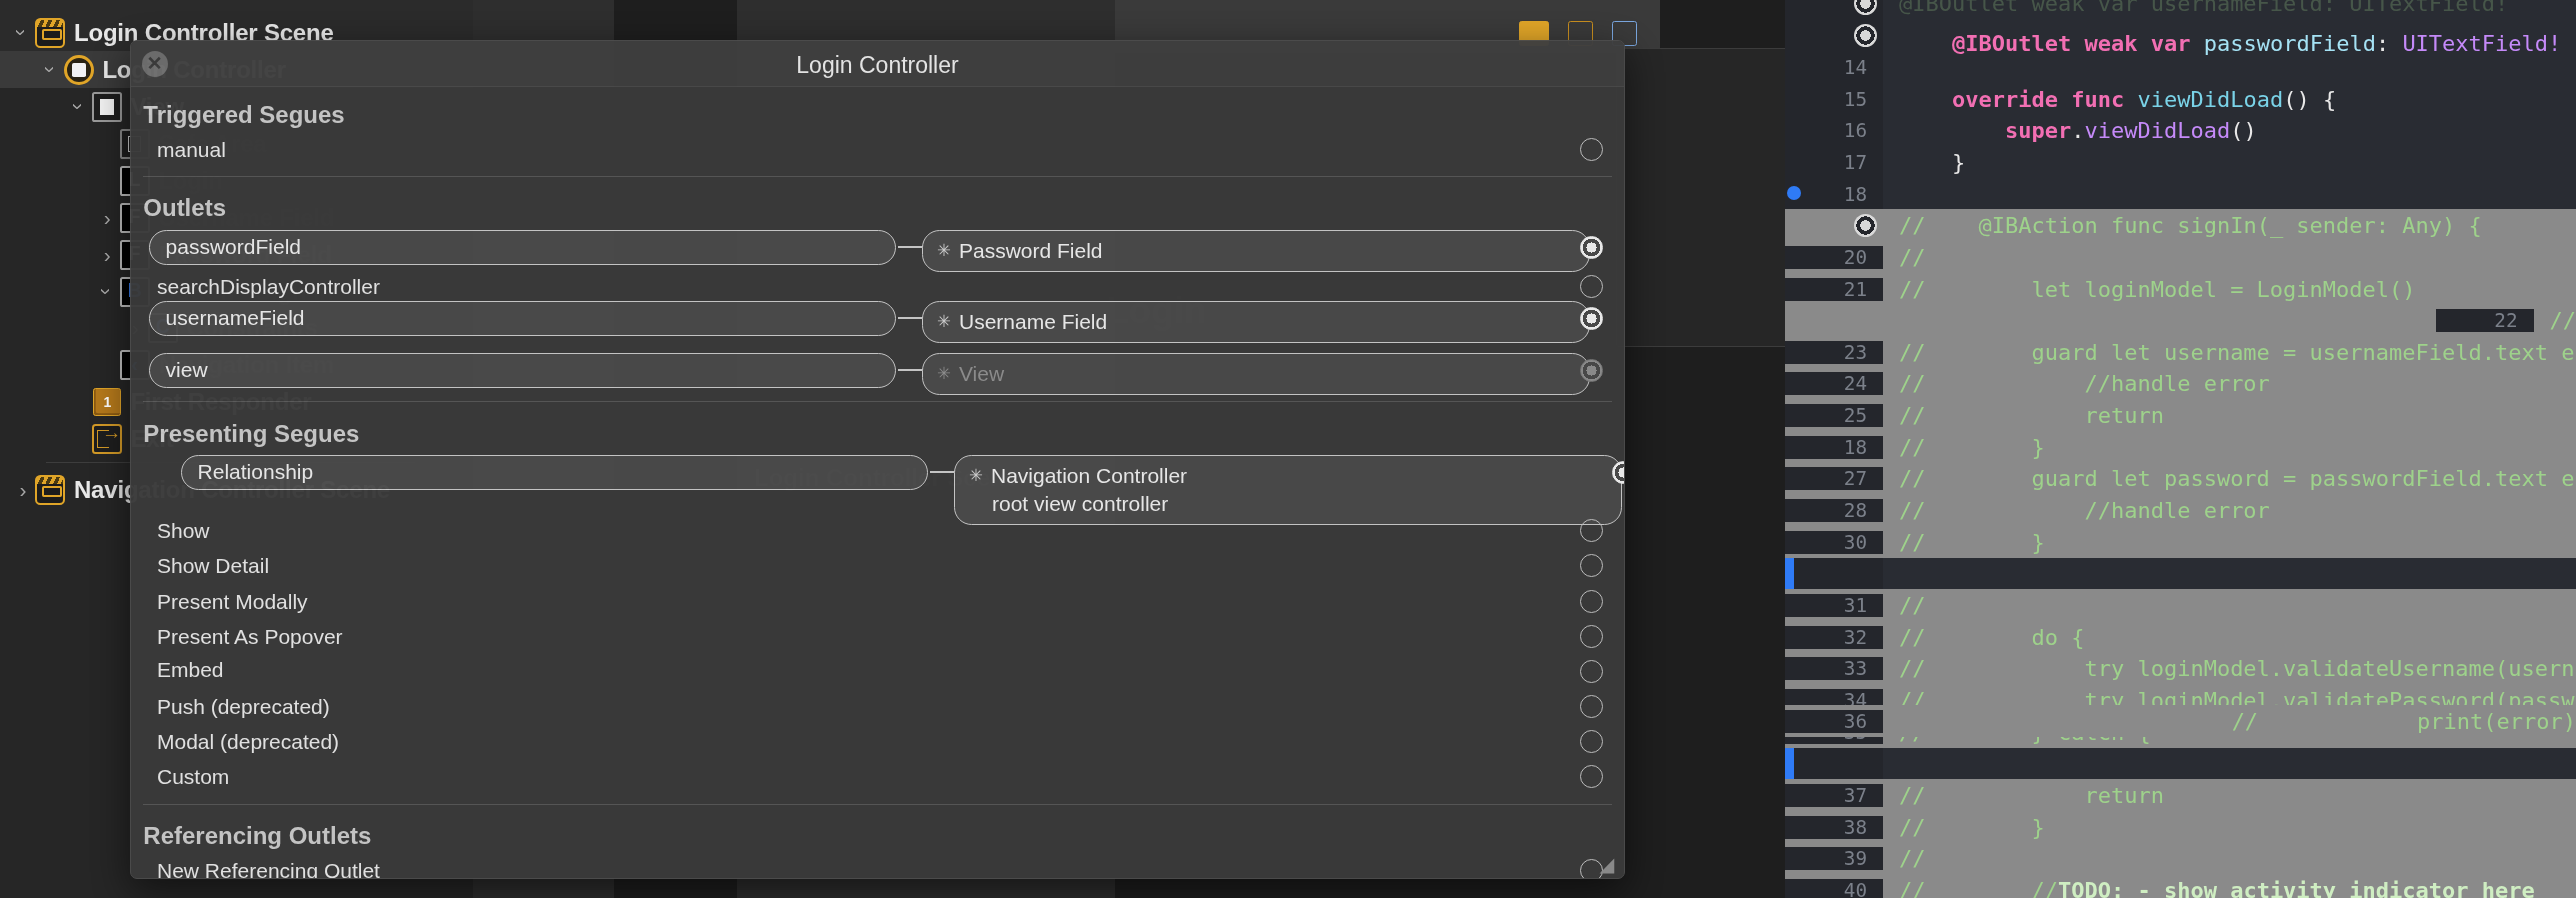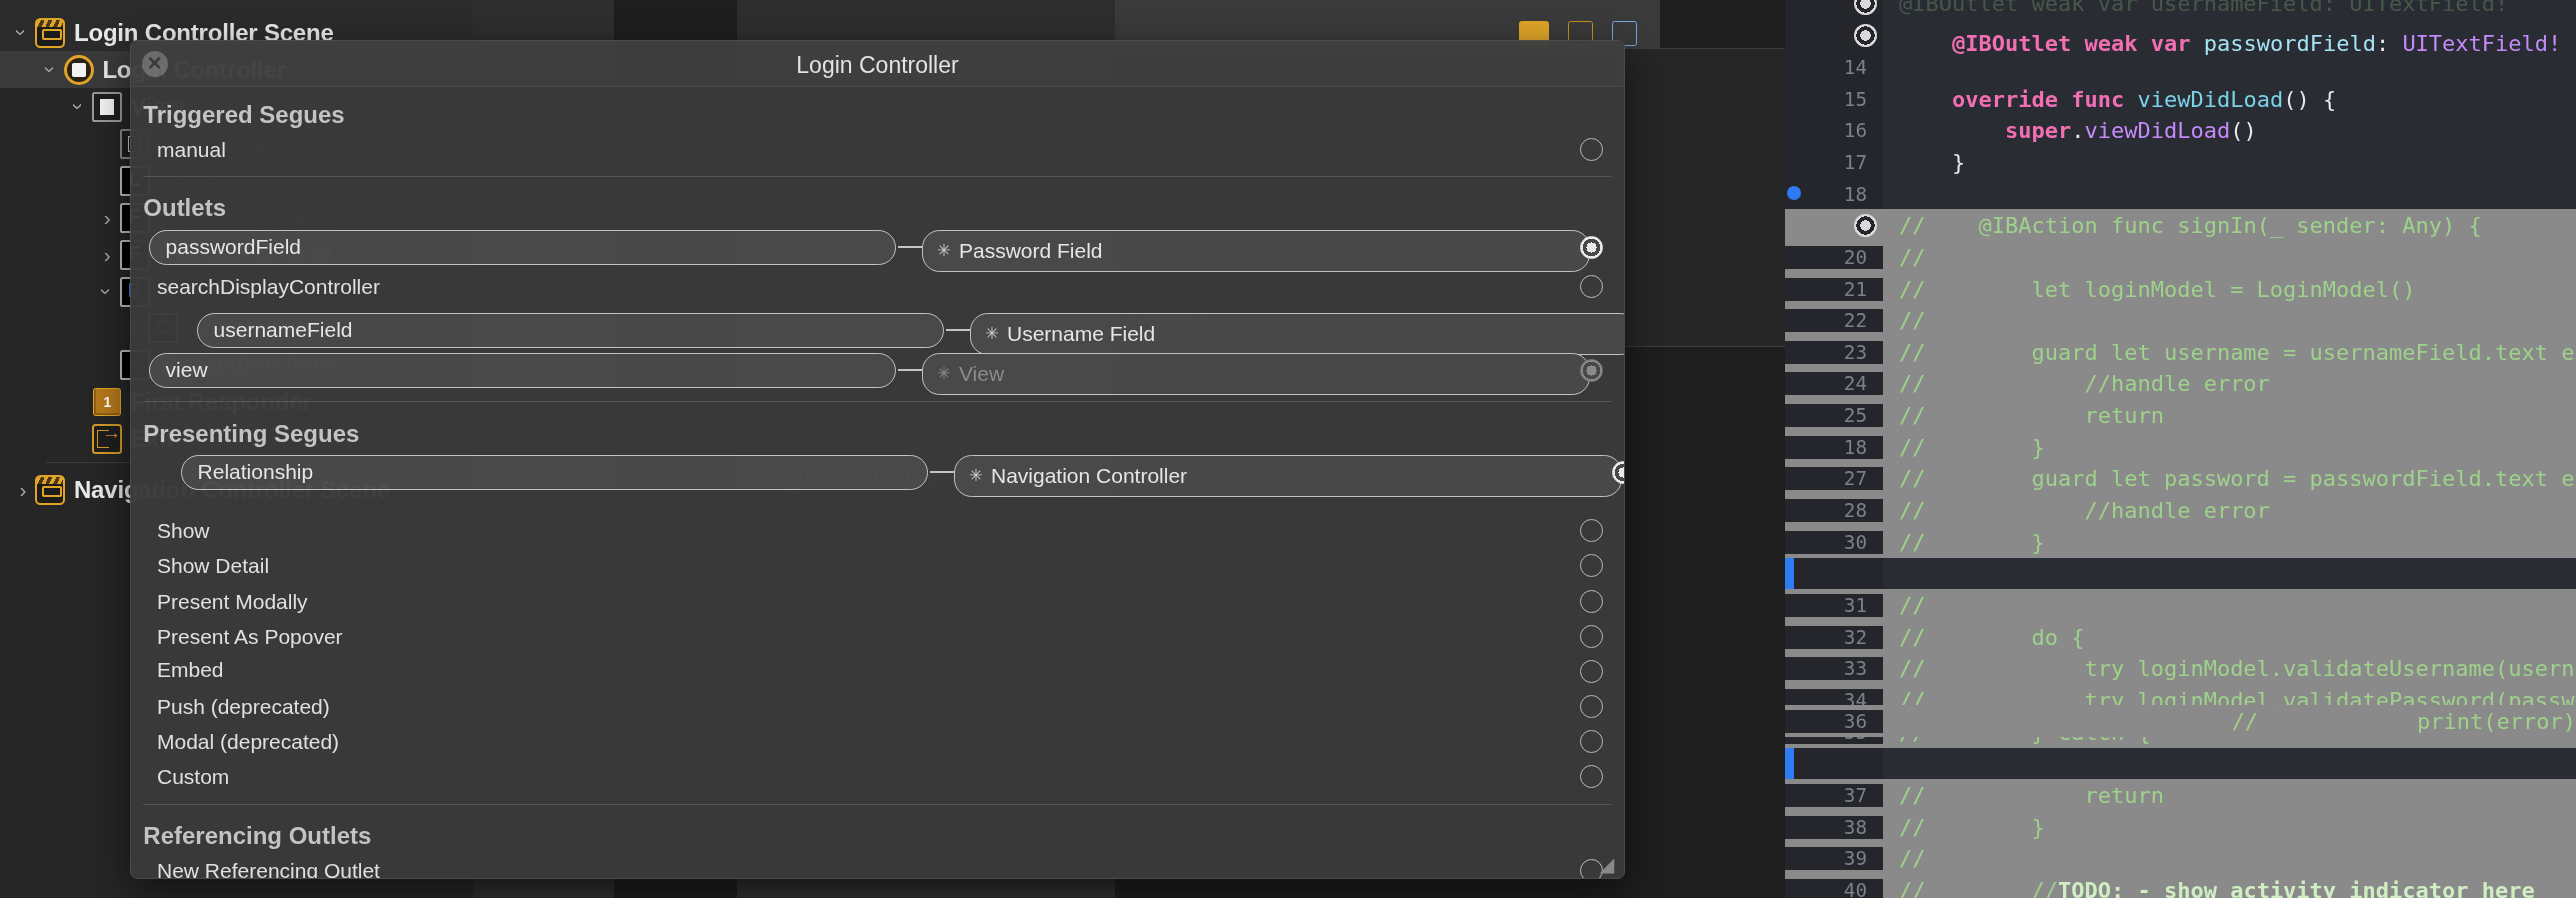"usernameField" div { margin-left: 48px -> none; top: 222px -> 210px }
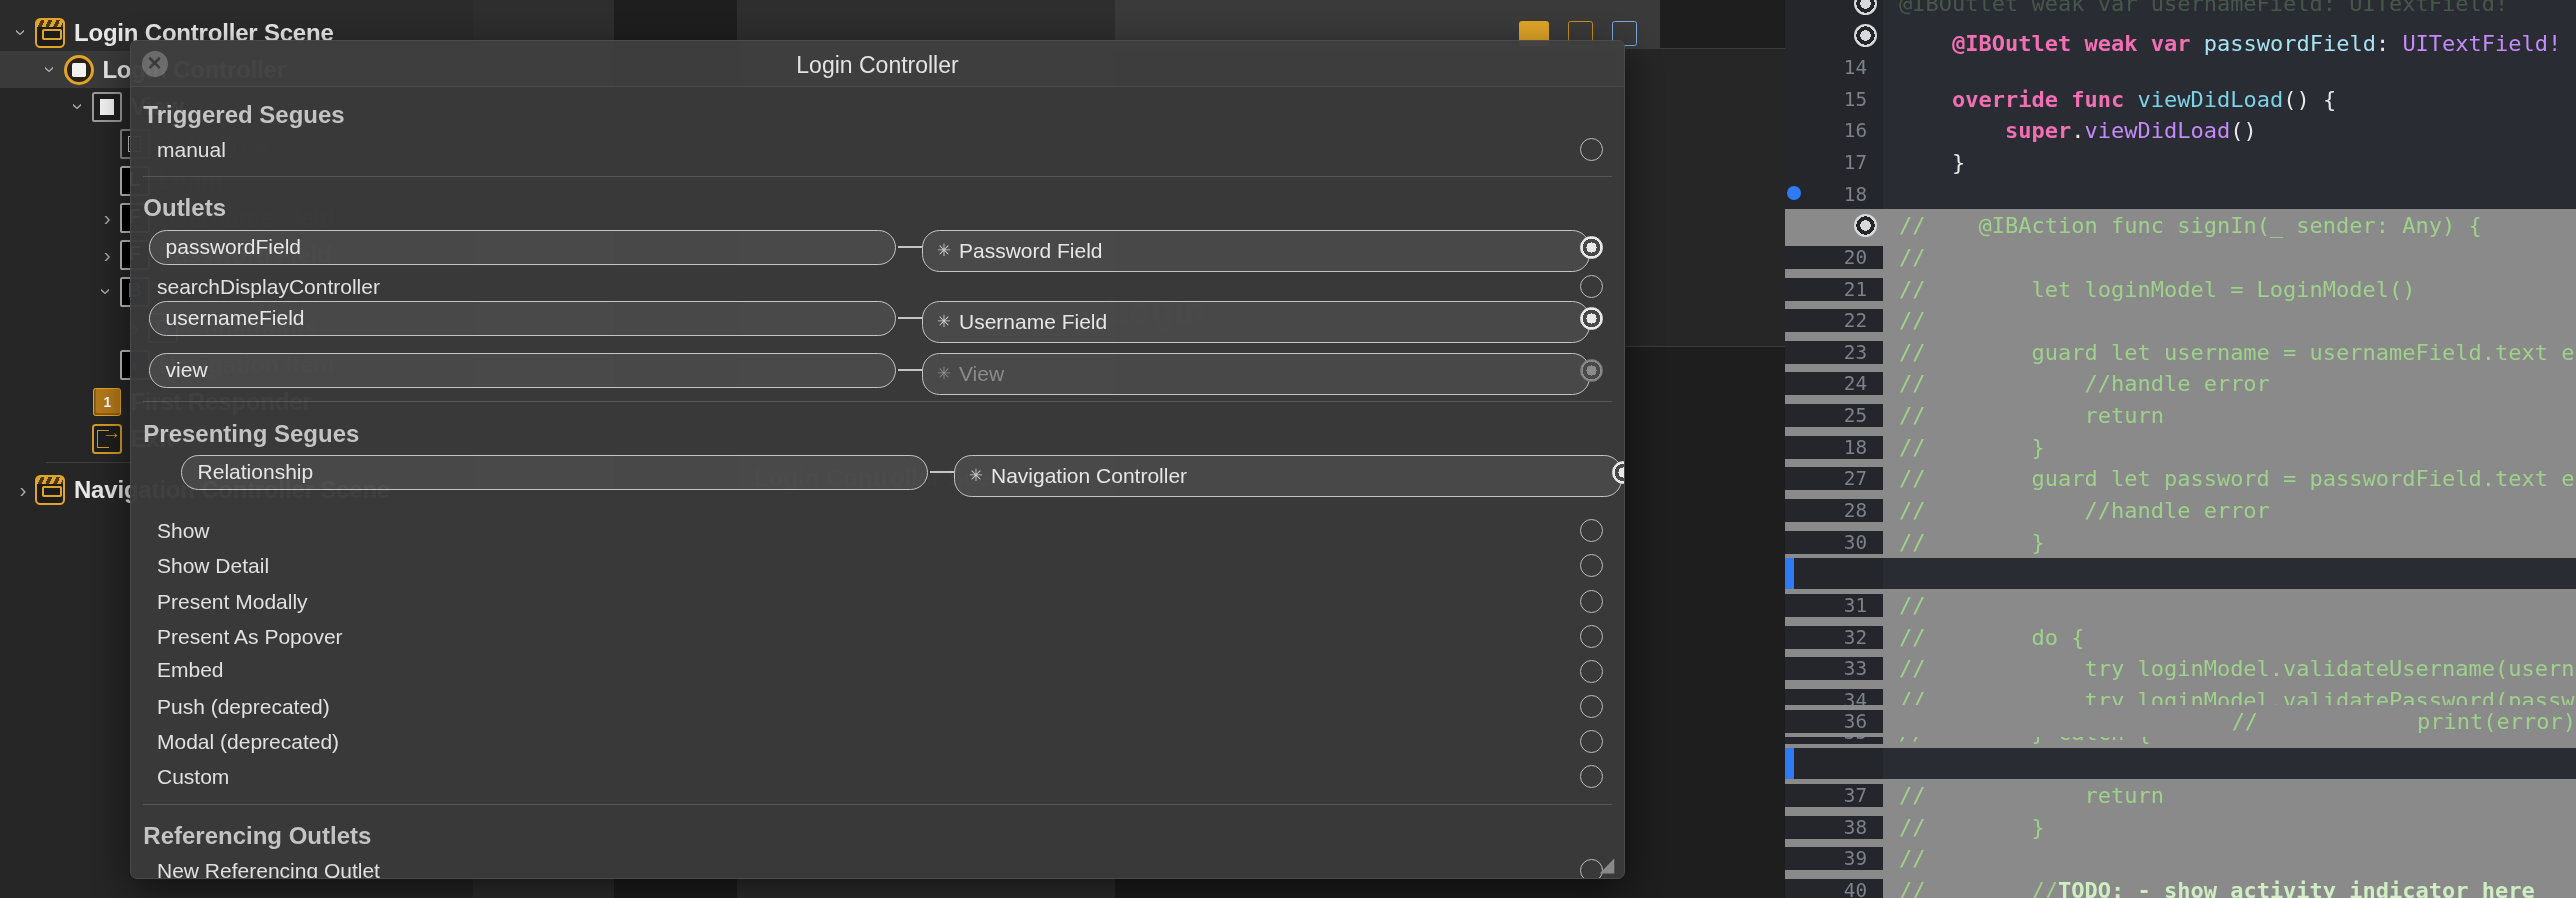"22" div.gline { justify-content: none -> flex-end }
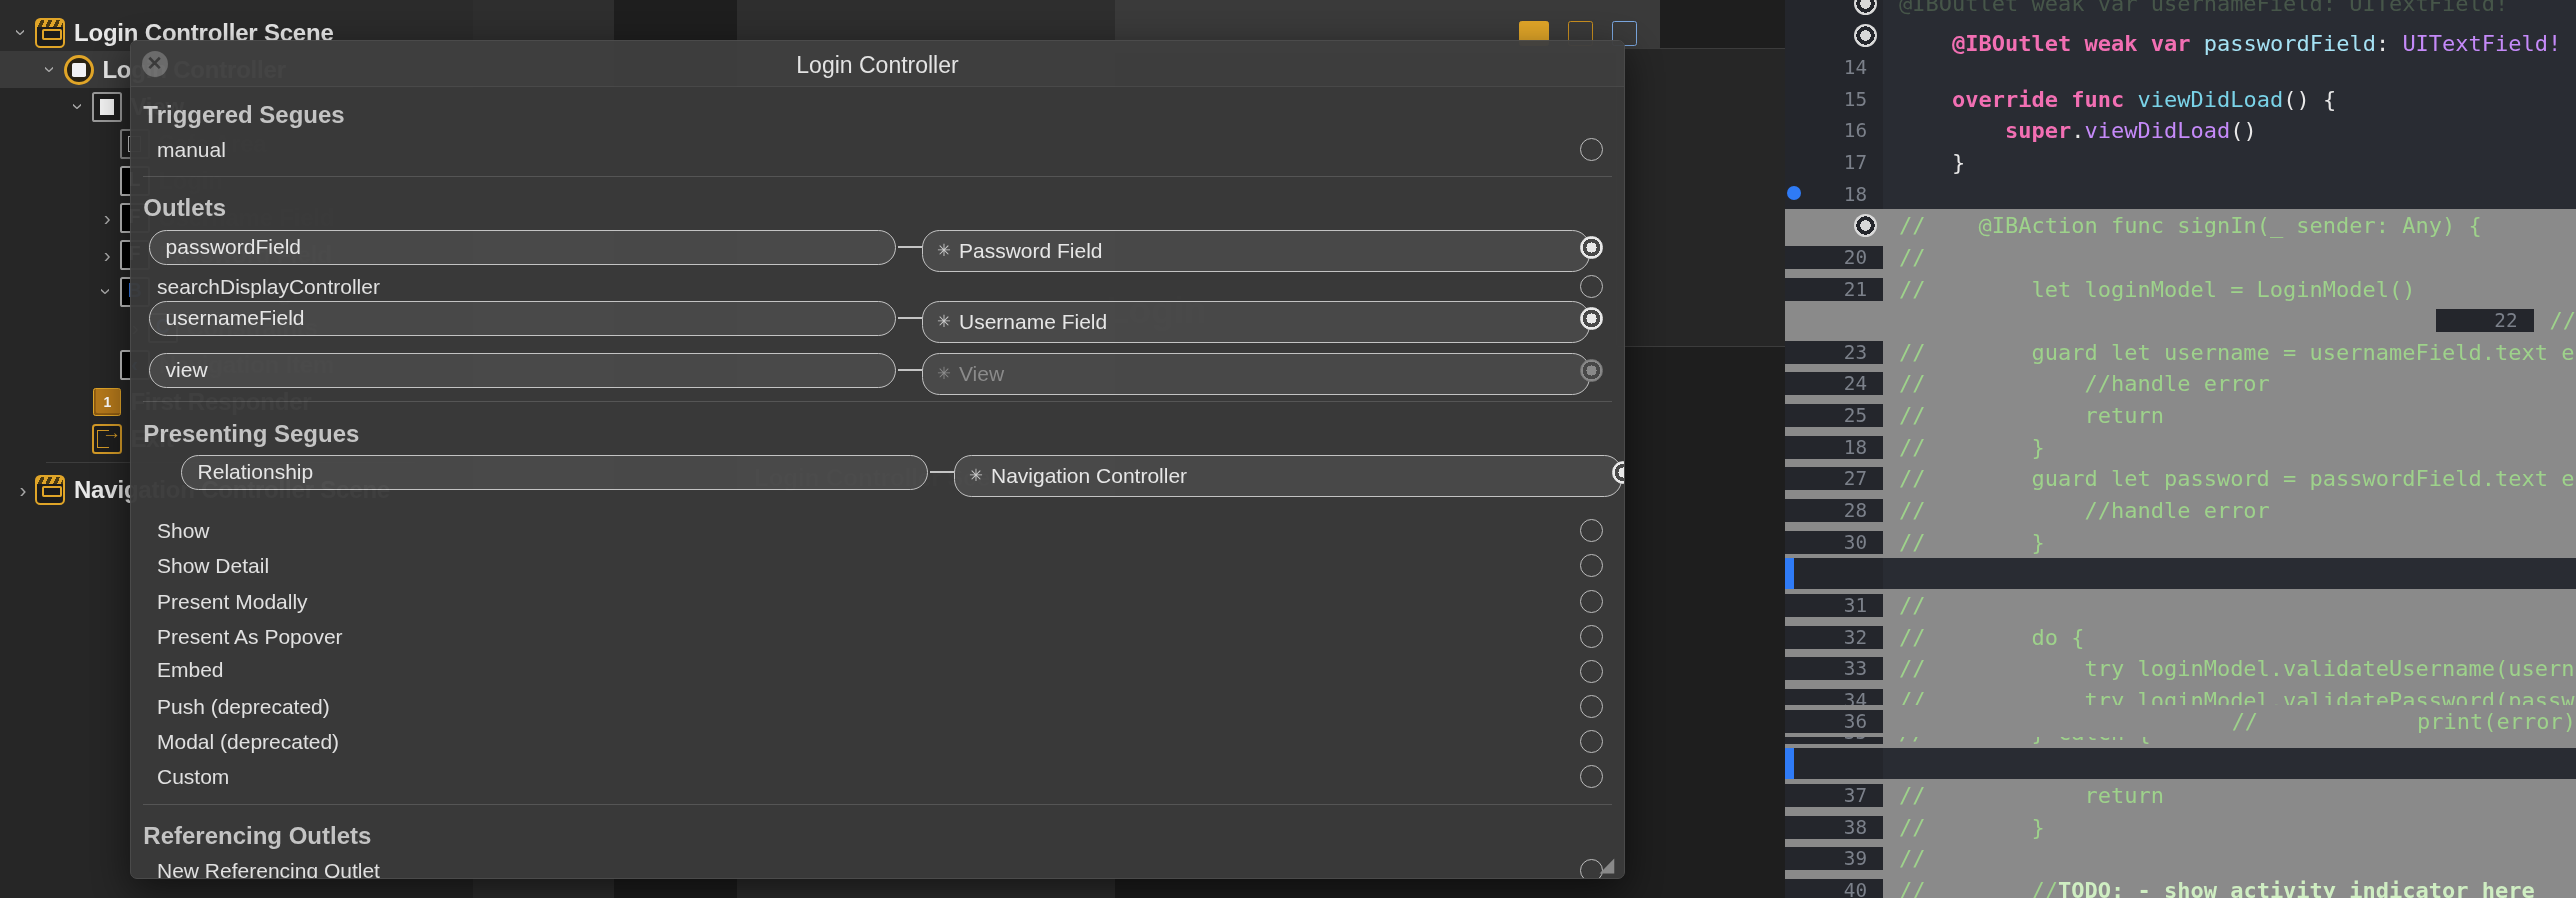"root view controller" div.pr-sub { html: none -> <div>root view controller</div> }
